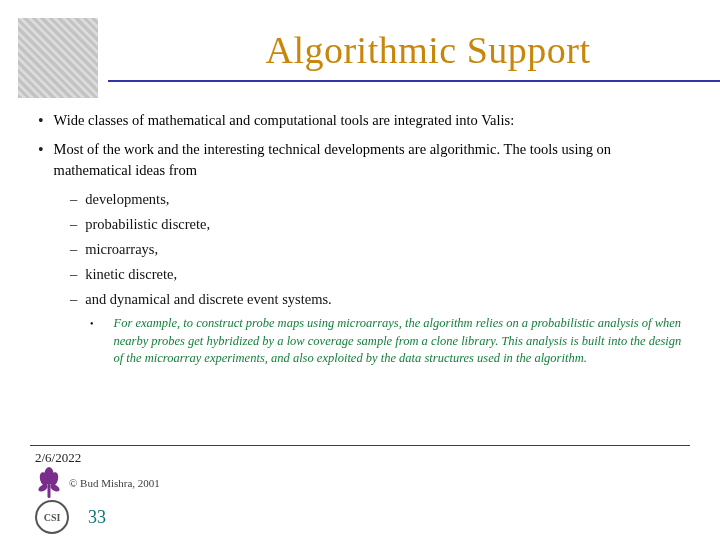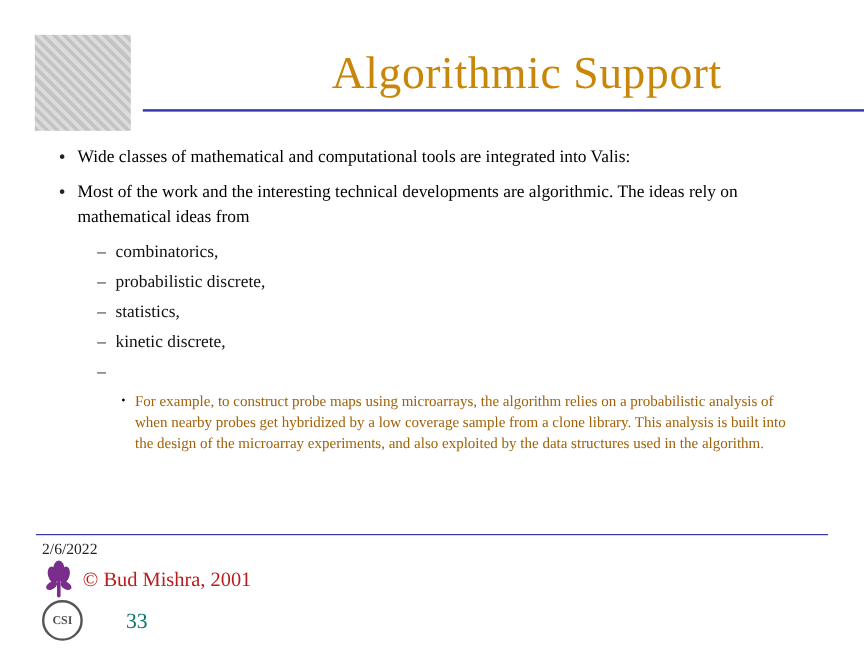"Algorithmic Support" .slide { padding: 11px -> 0 }
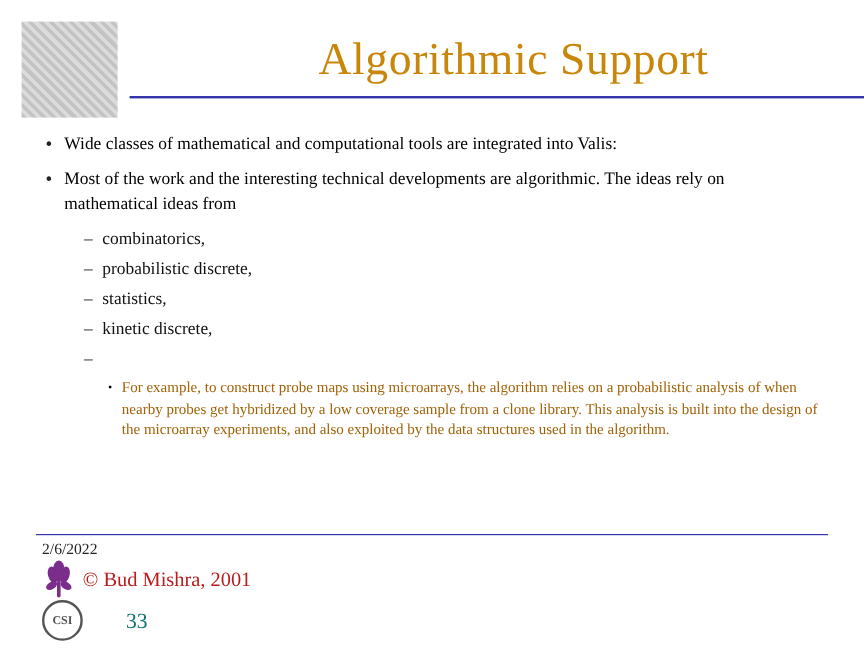"Most of the work and" span.bullet-text { text: ideas rely -> tools using }
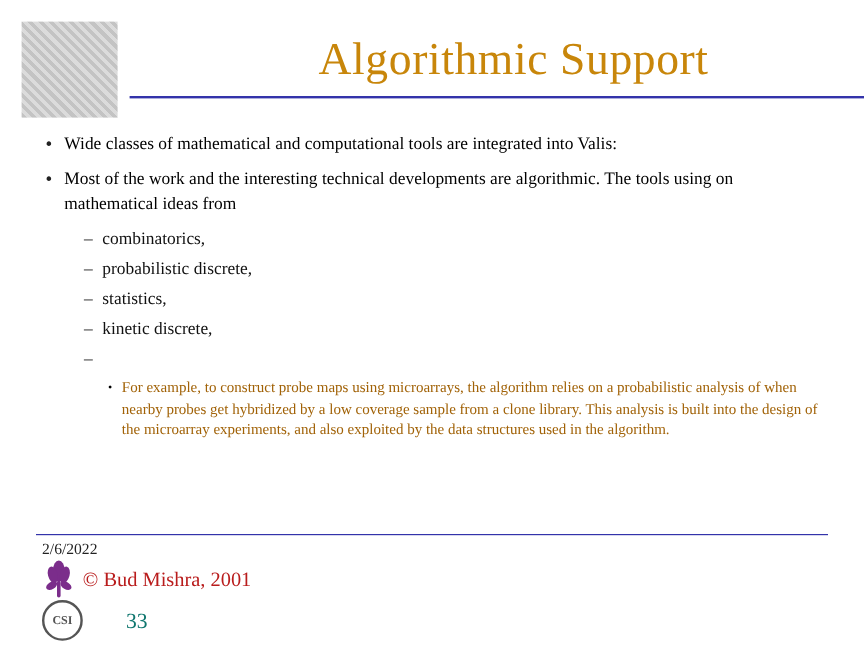"combinatorics," span { text: combinatorics -> developments }
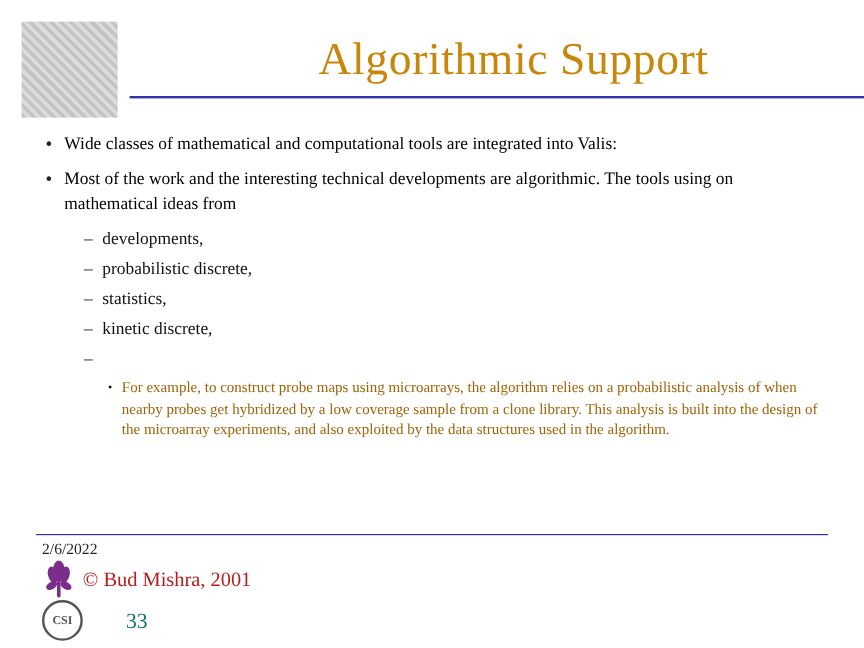"statistics," span { text: statistics -> microarrays }
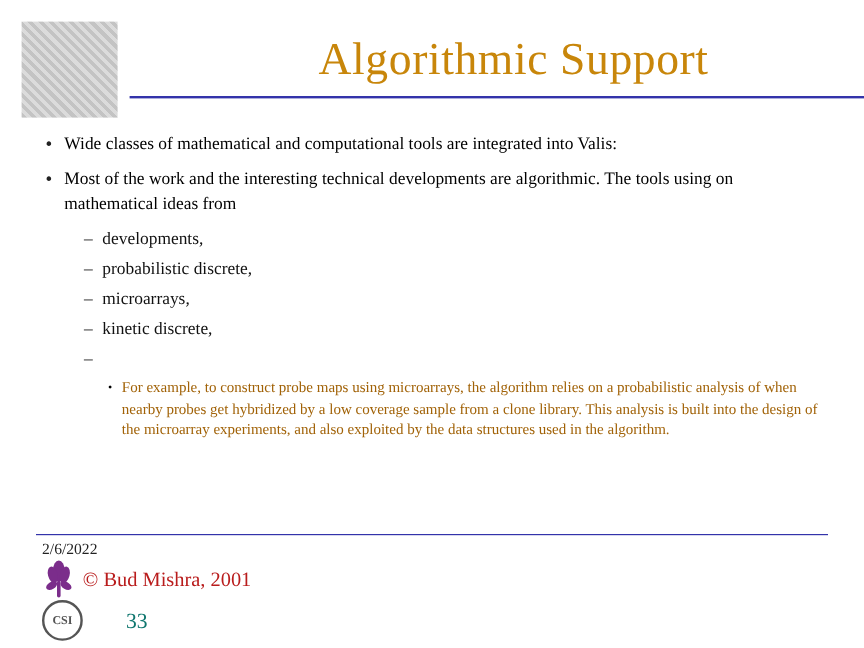"and dynamical and discrete event" span { html: none -> <span>and dynamical and discrete event systems.</span> }
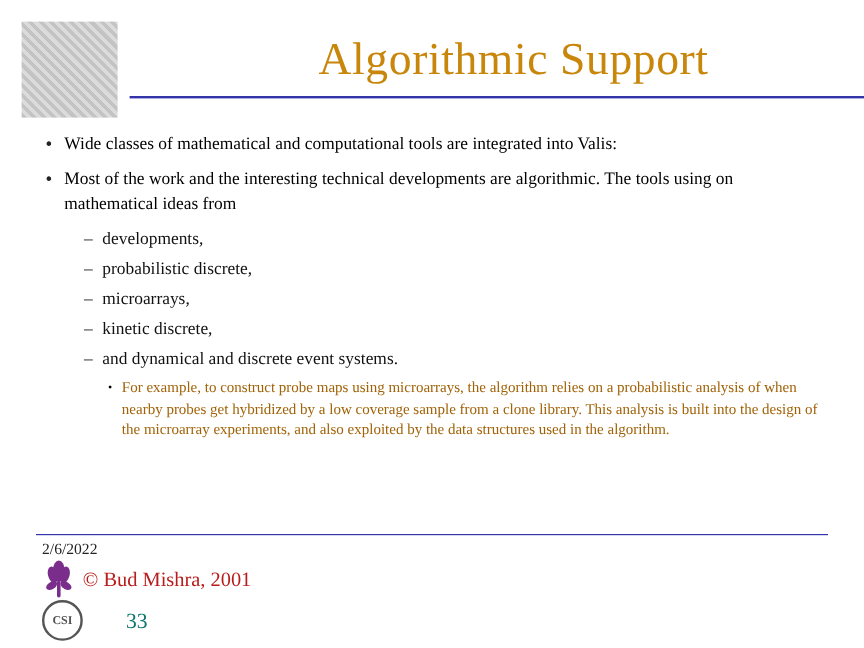"For example, to construct probe" .sub-bullet-text { color: #a16207 -> #15803d; font-style: none -> italic; margin-left: none -> 12px }
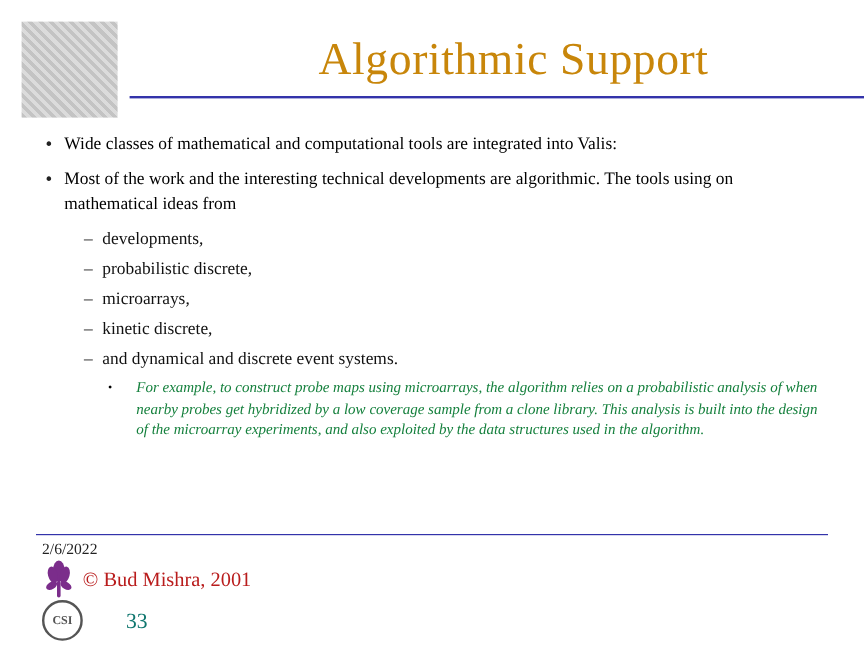"© Bud Mishra, 2001" .footer-copyright { color: #b91c1c -> #404040; font-size: 17px -> 11px }
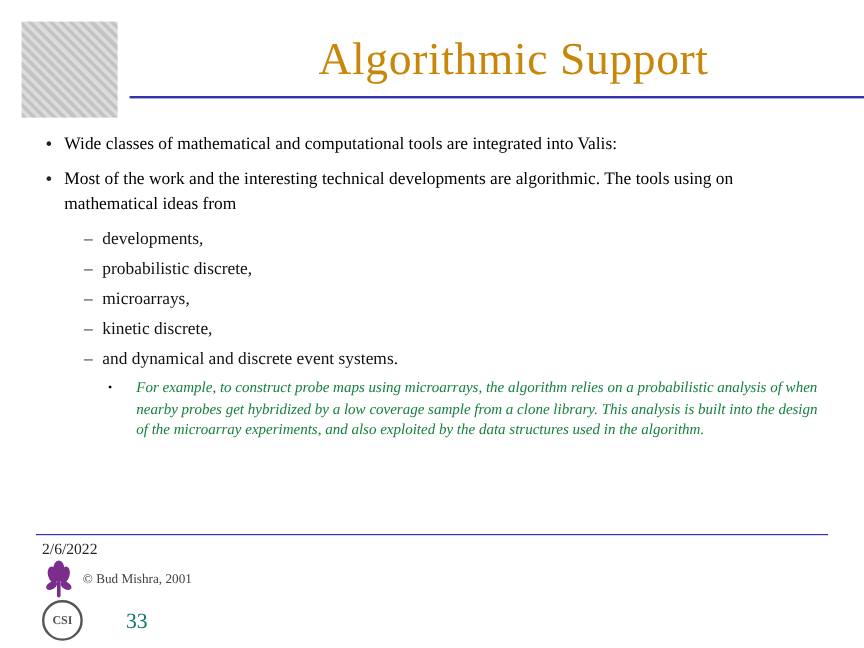"CSI" div { gap: 36px -> 19px }
